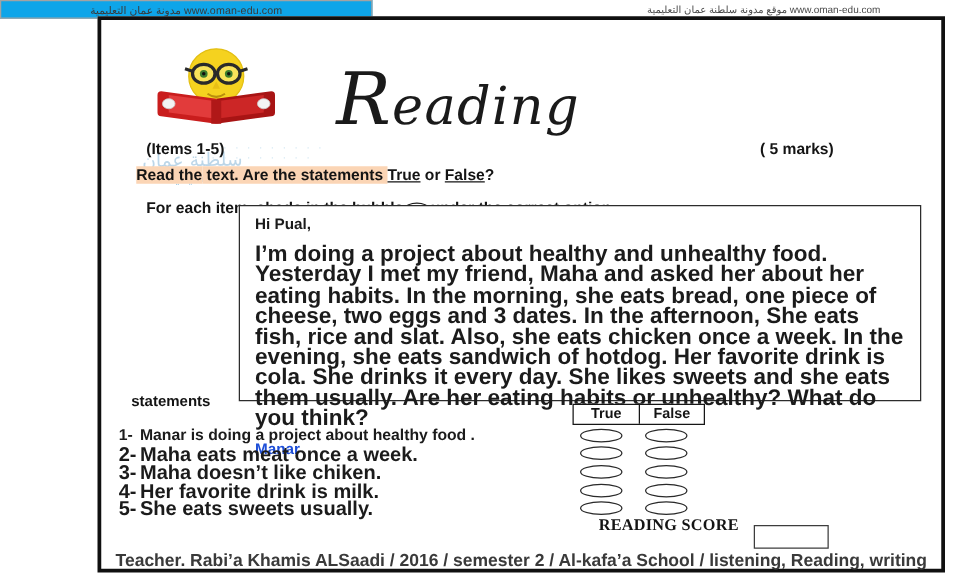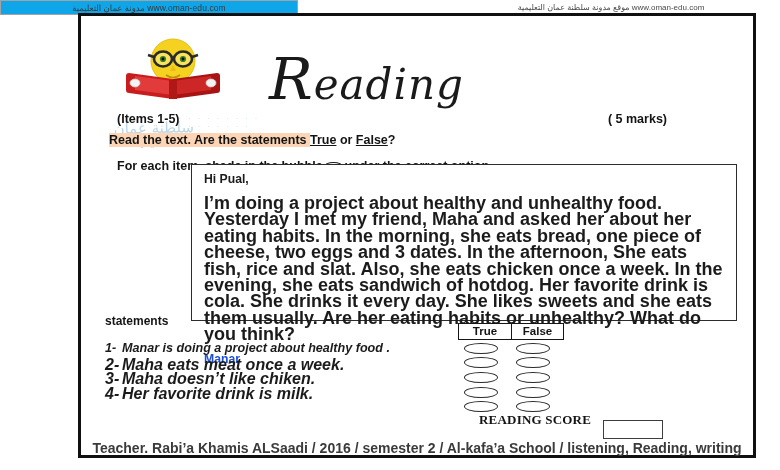"1- Manar is doing a" .stmt-list { font-style: italic -> none; left: 24px -> 14px }
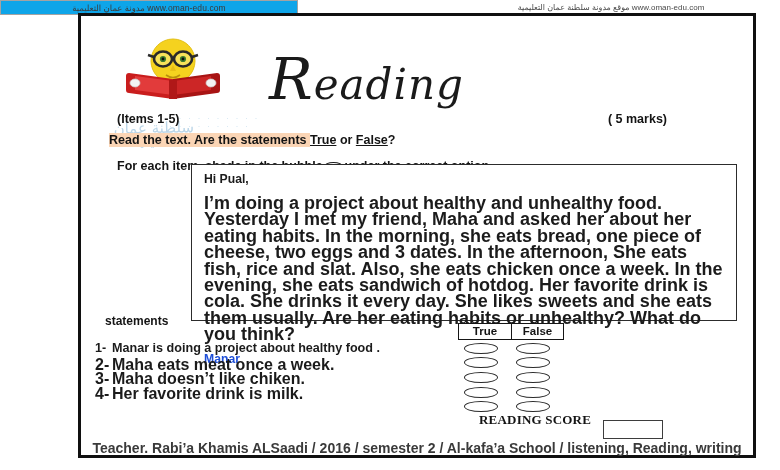"5- She eats sweets usually." div.stmt-row { html: none -> <div> <span>5-</span><span>She eats sweets usually.</span> </div> }
